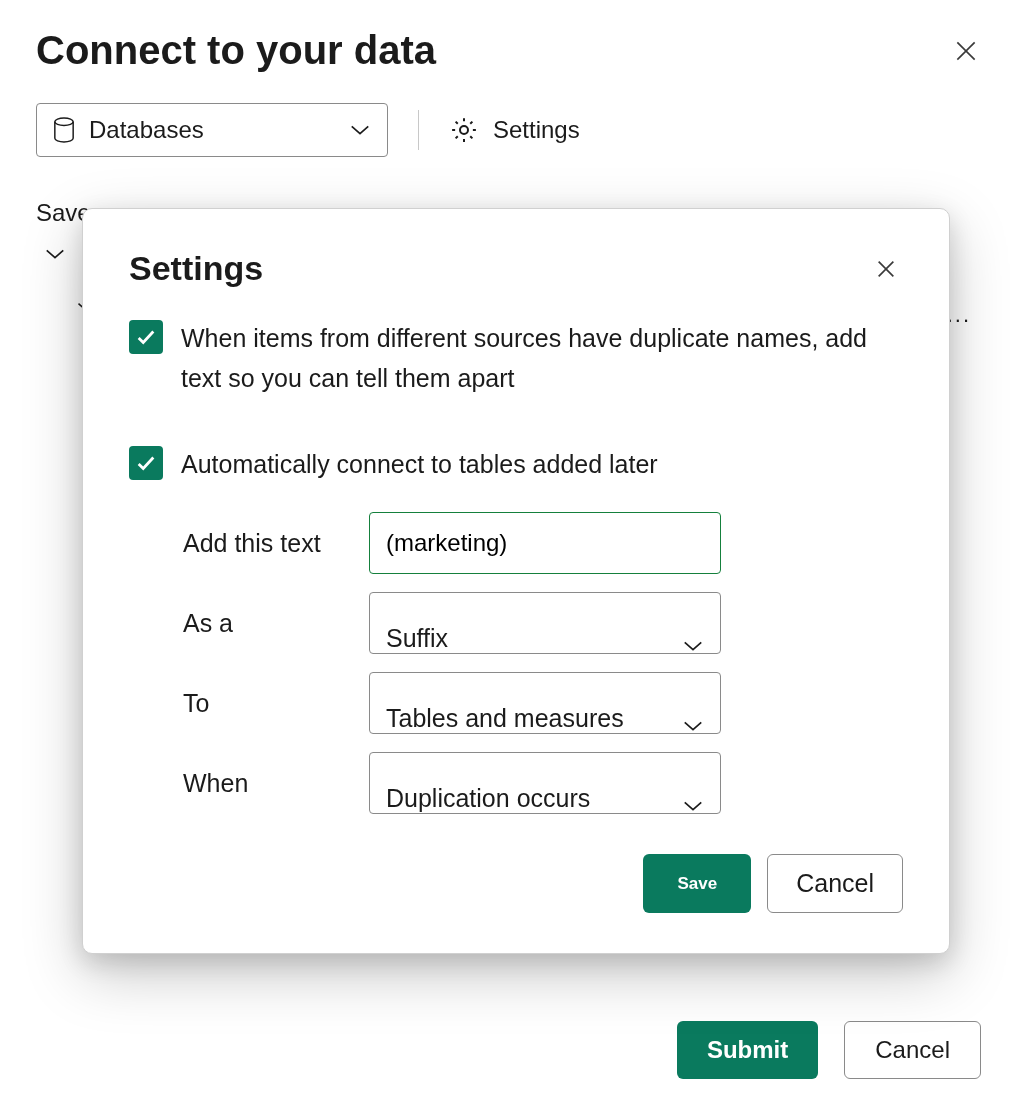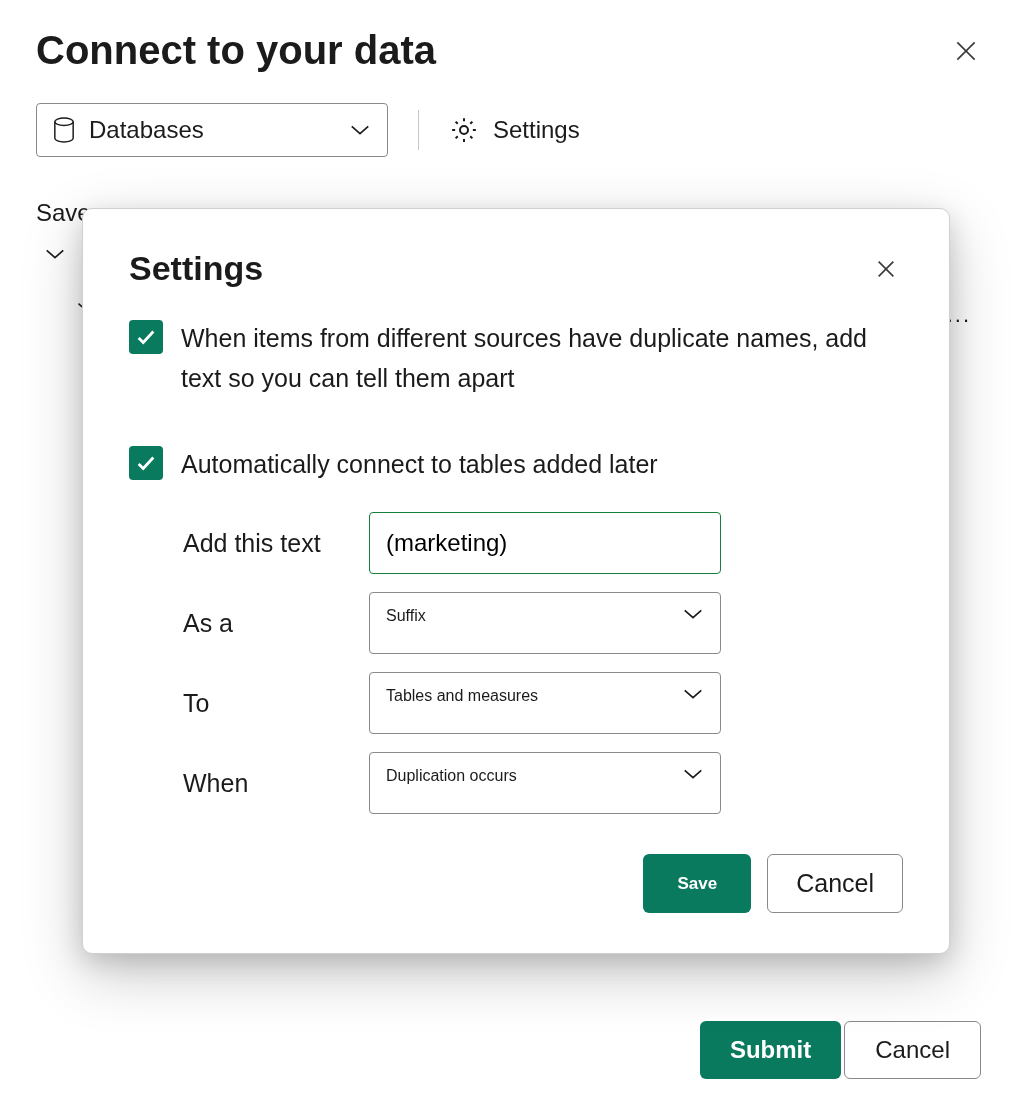"Suffix" .select-box { align-items: flex-start -> flex-end; font-size: 16px -> 25px; padding: 14px 16px -> 0 16px }
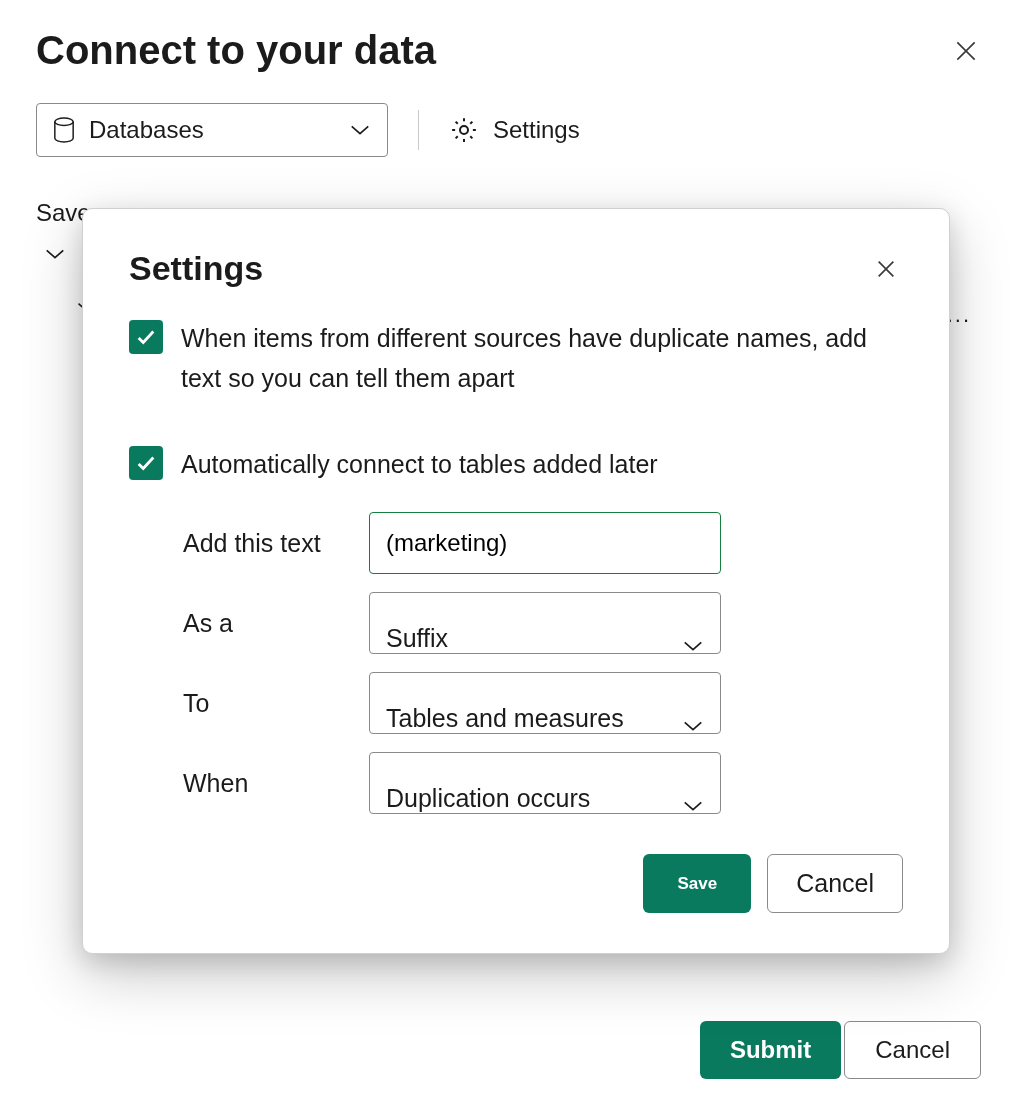"Submit" .footer-btns { gap: 3px -> 26px }
